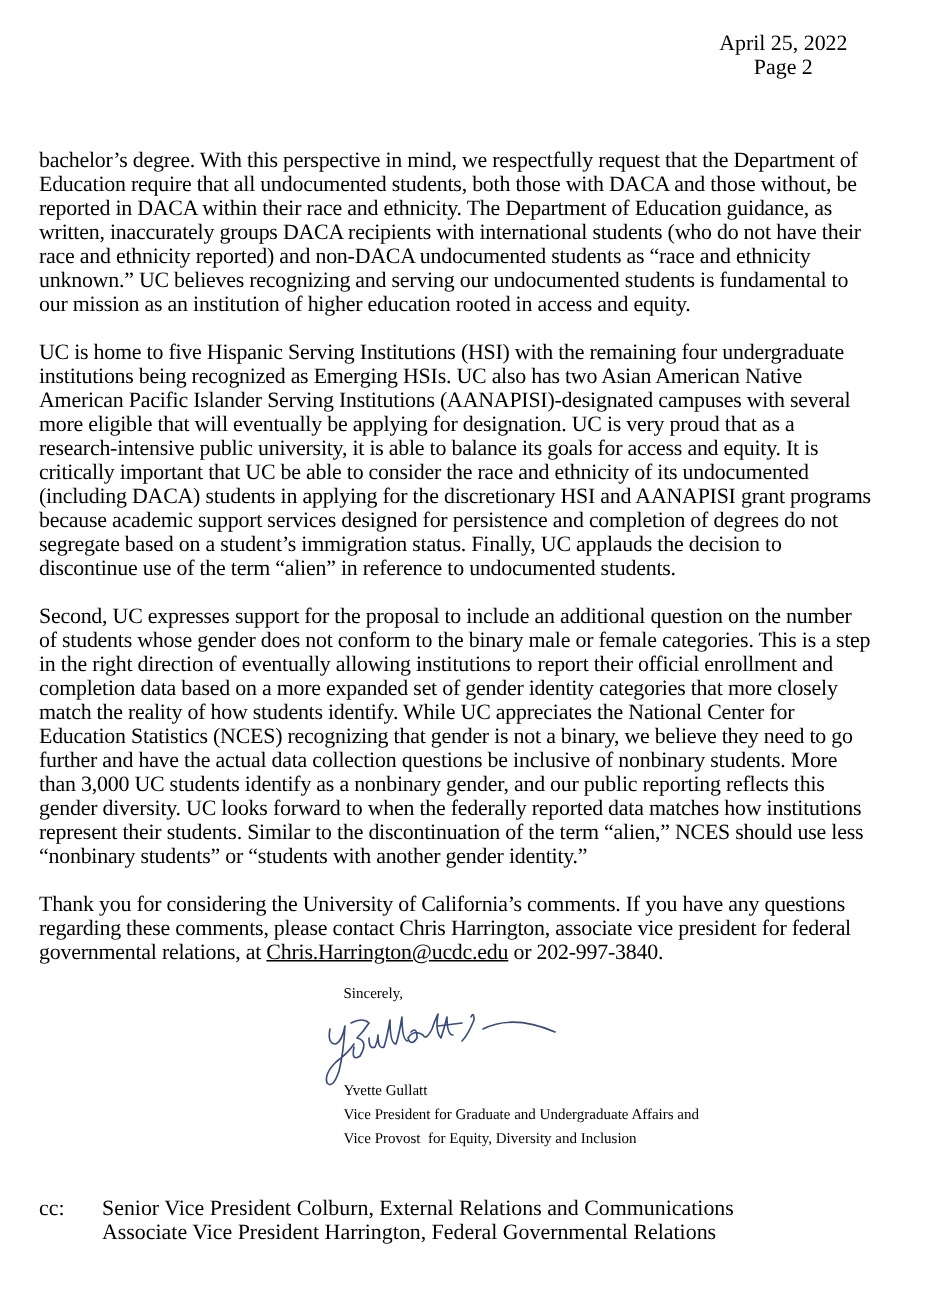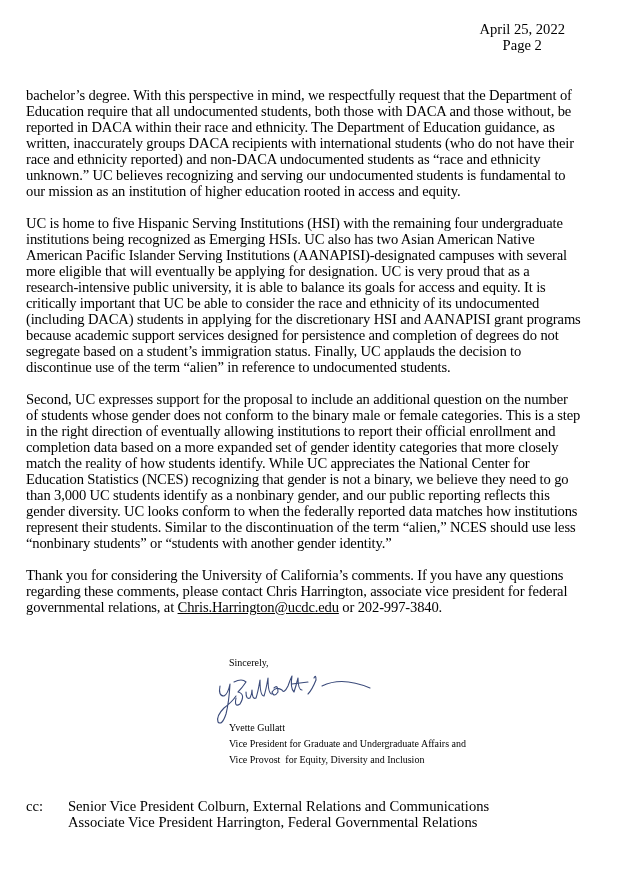"bachelor’s degree. With this perspective" .para { margin: 4px 0 16px 0 -> 16px 0 16px 0 }
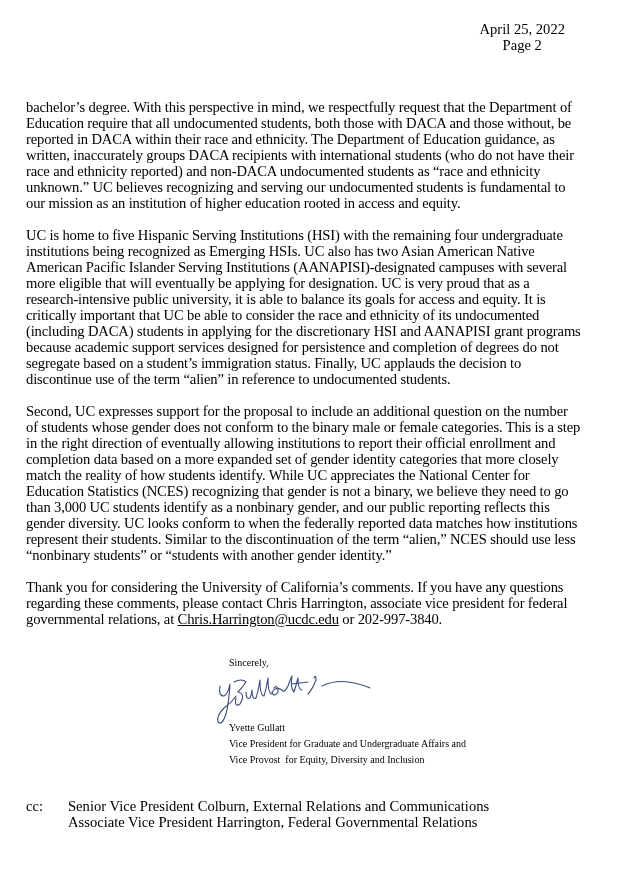"further and have the actual" span.line { html: none -> <span>further and have the actual data collection questions be inclusive of nonbinary students. More</span> }
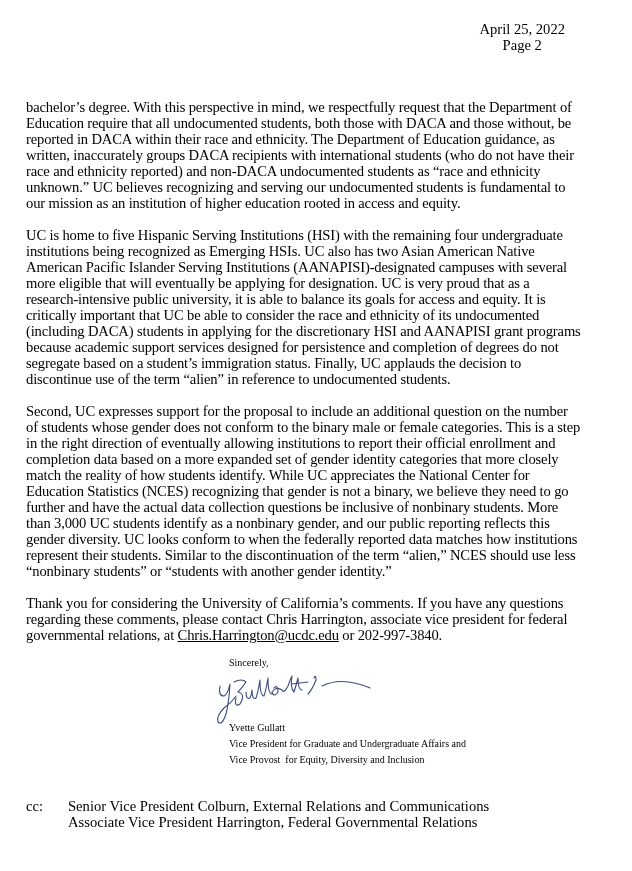"gender diversity. UC looks conform" span.line { text: conform -> forward }
